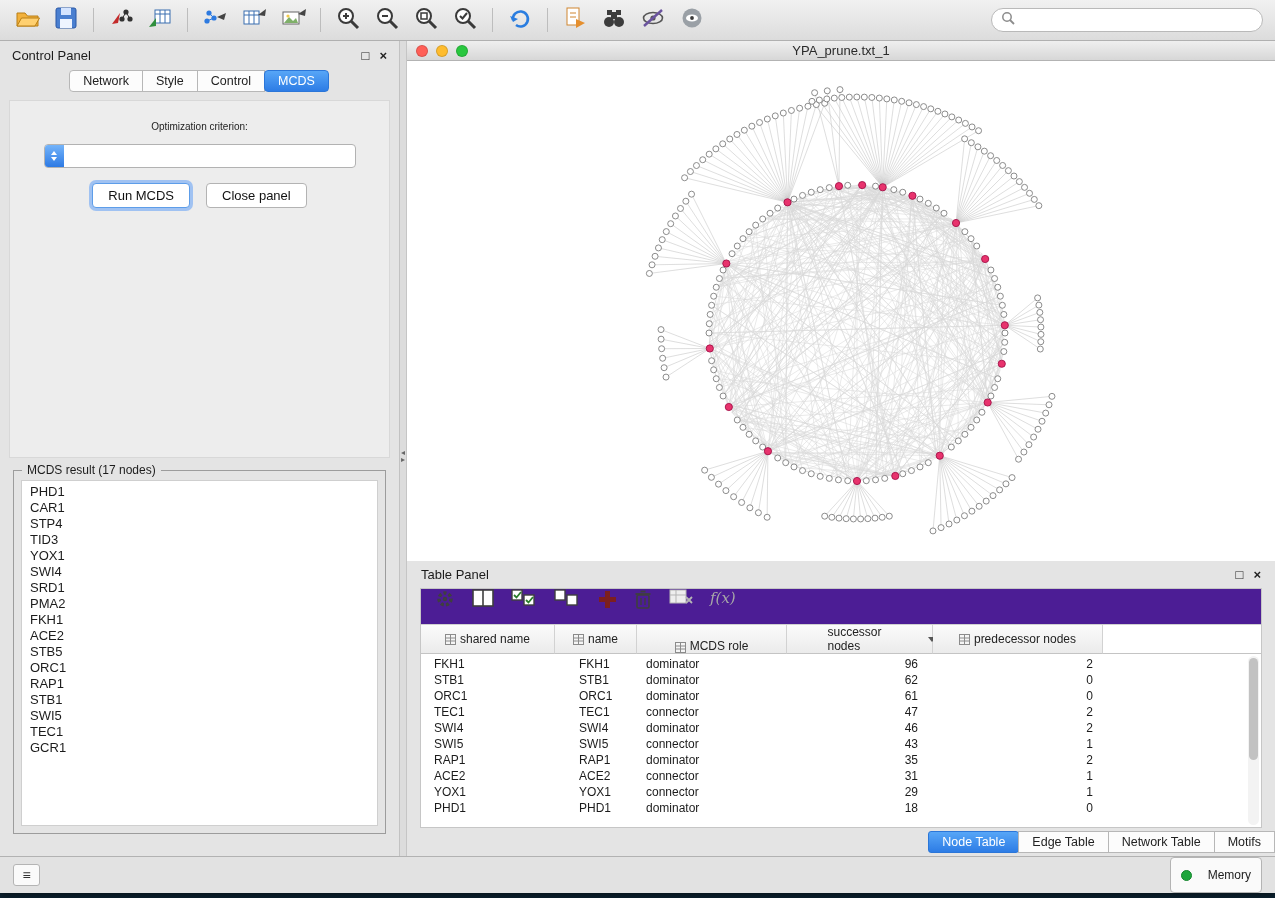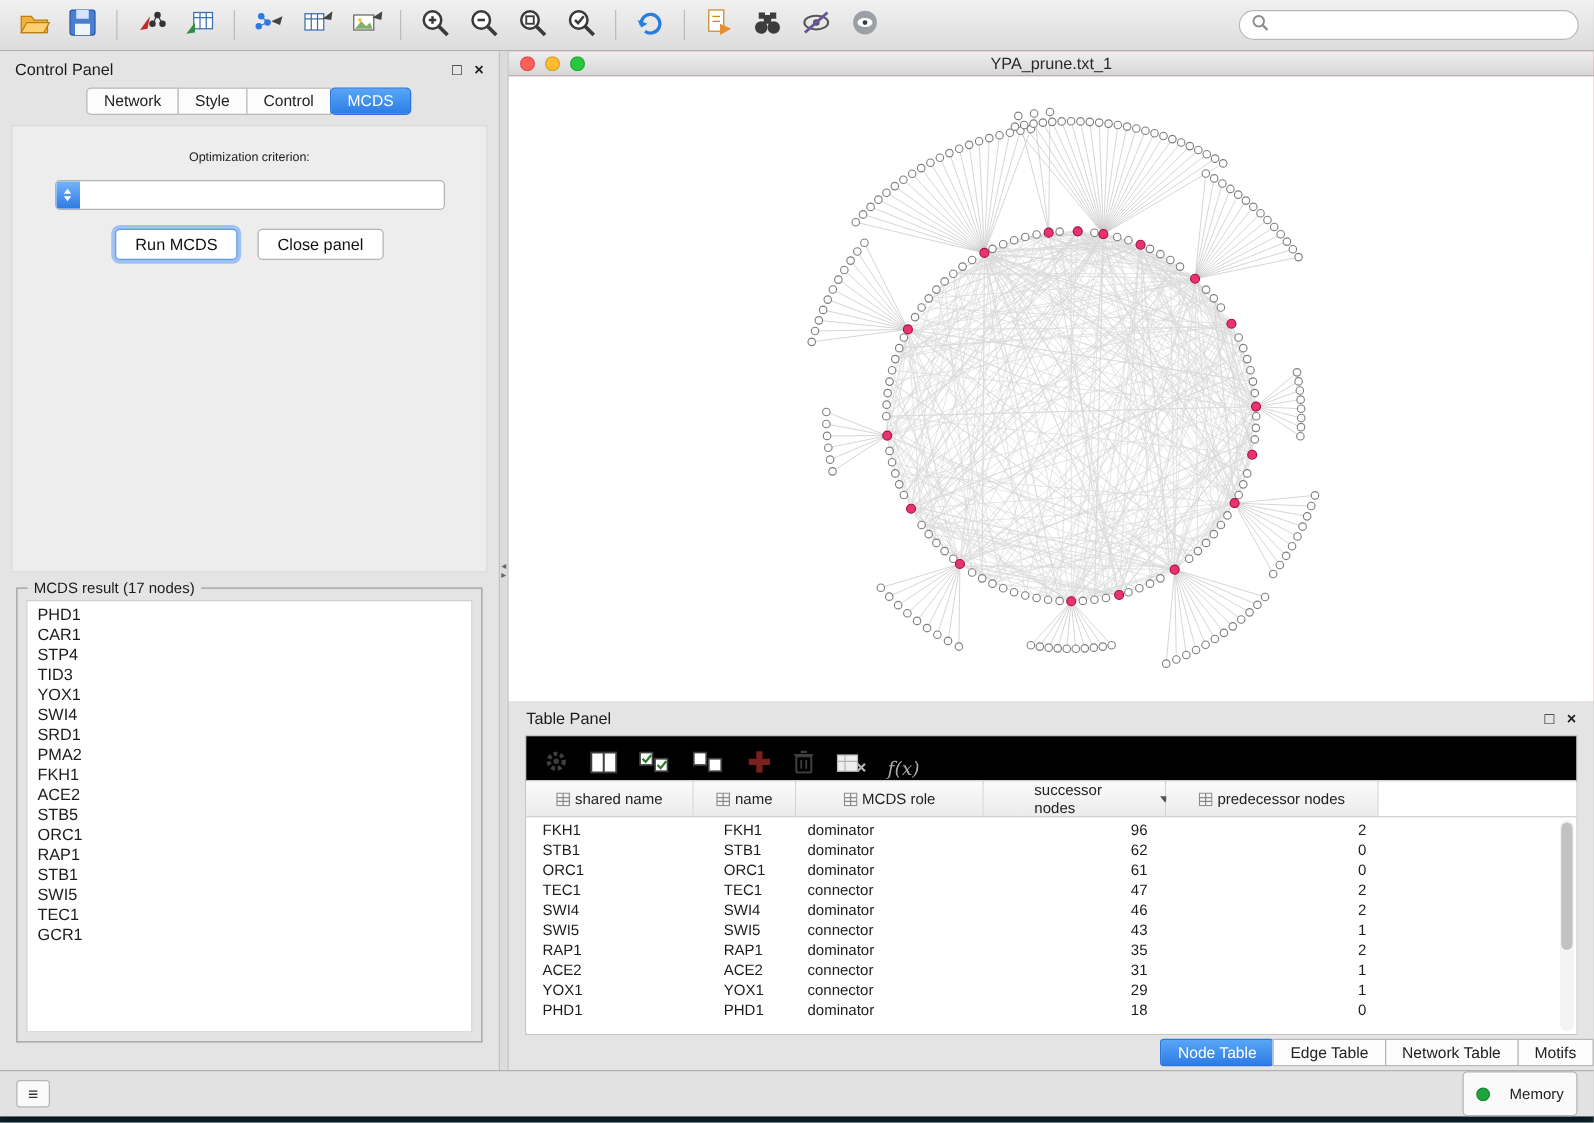"f(x)" .tp-toolbar { align-items: flex-end -> flex-start; background: #000000 -> #4c1d95 }
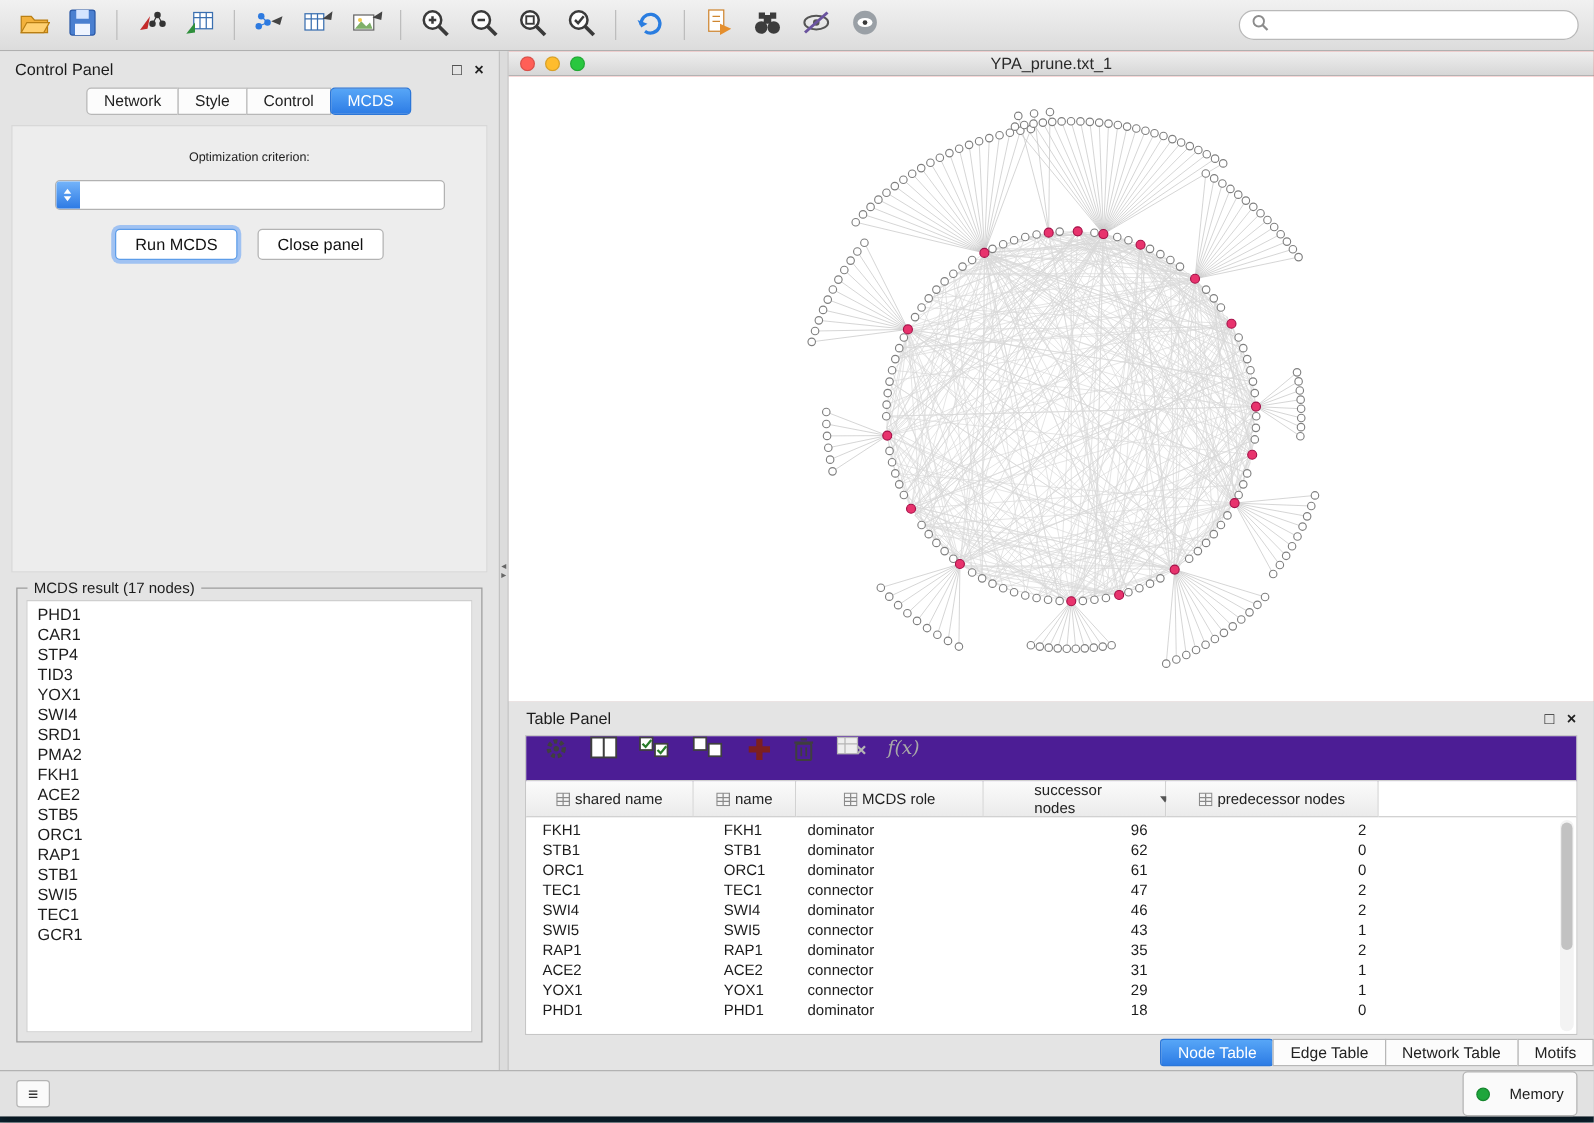"MCDS role" .c-role { align-items: none -> flex-end }
